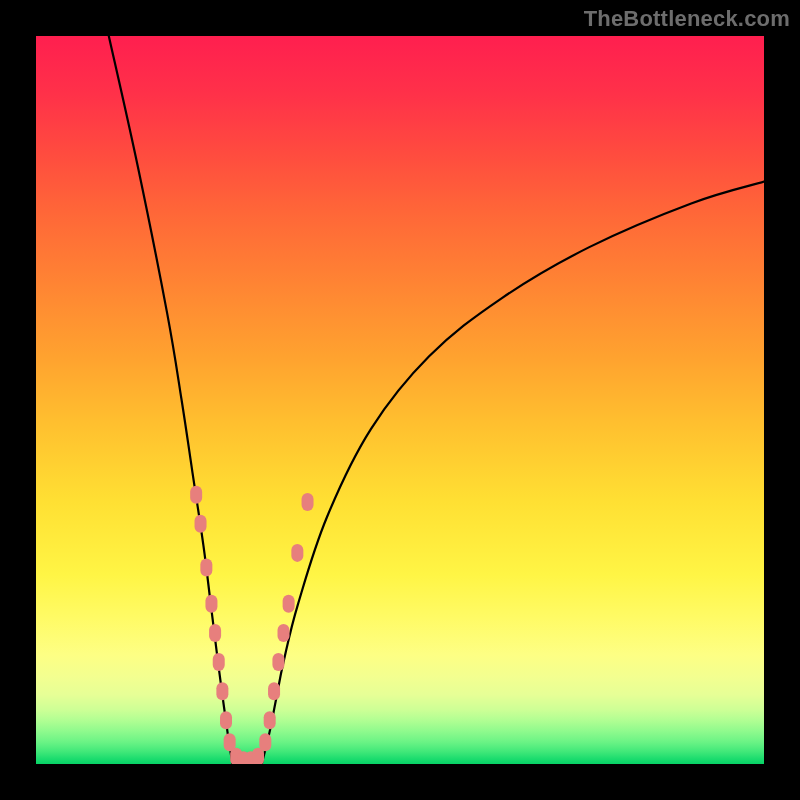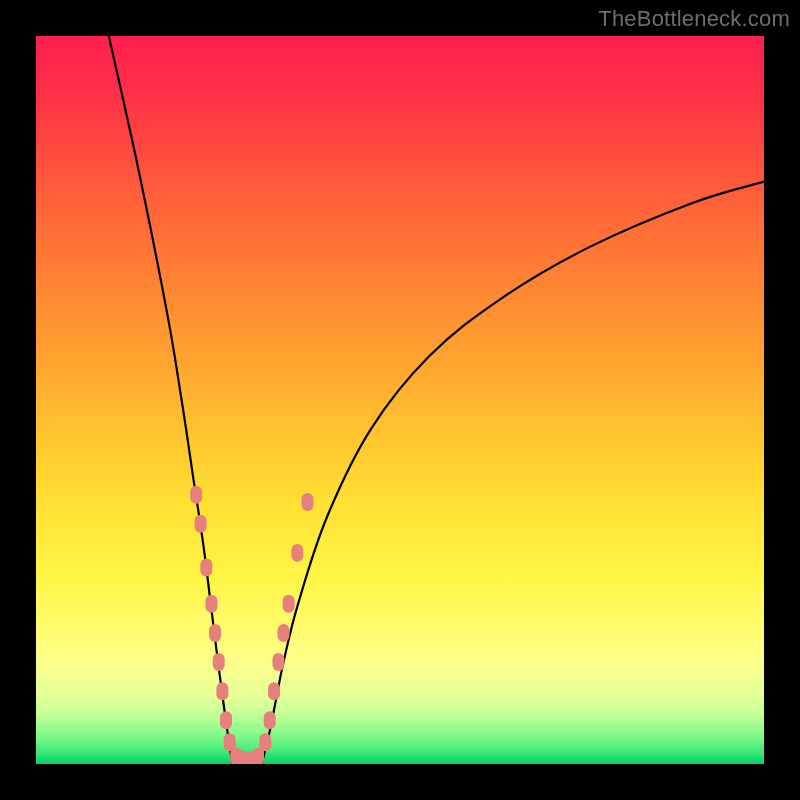"TheBottleneck.com" .watermark { font-weight: 400 -> 700 }
